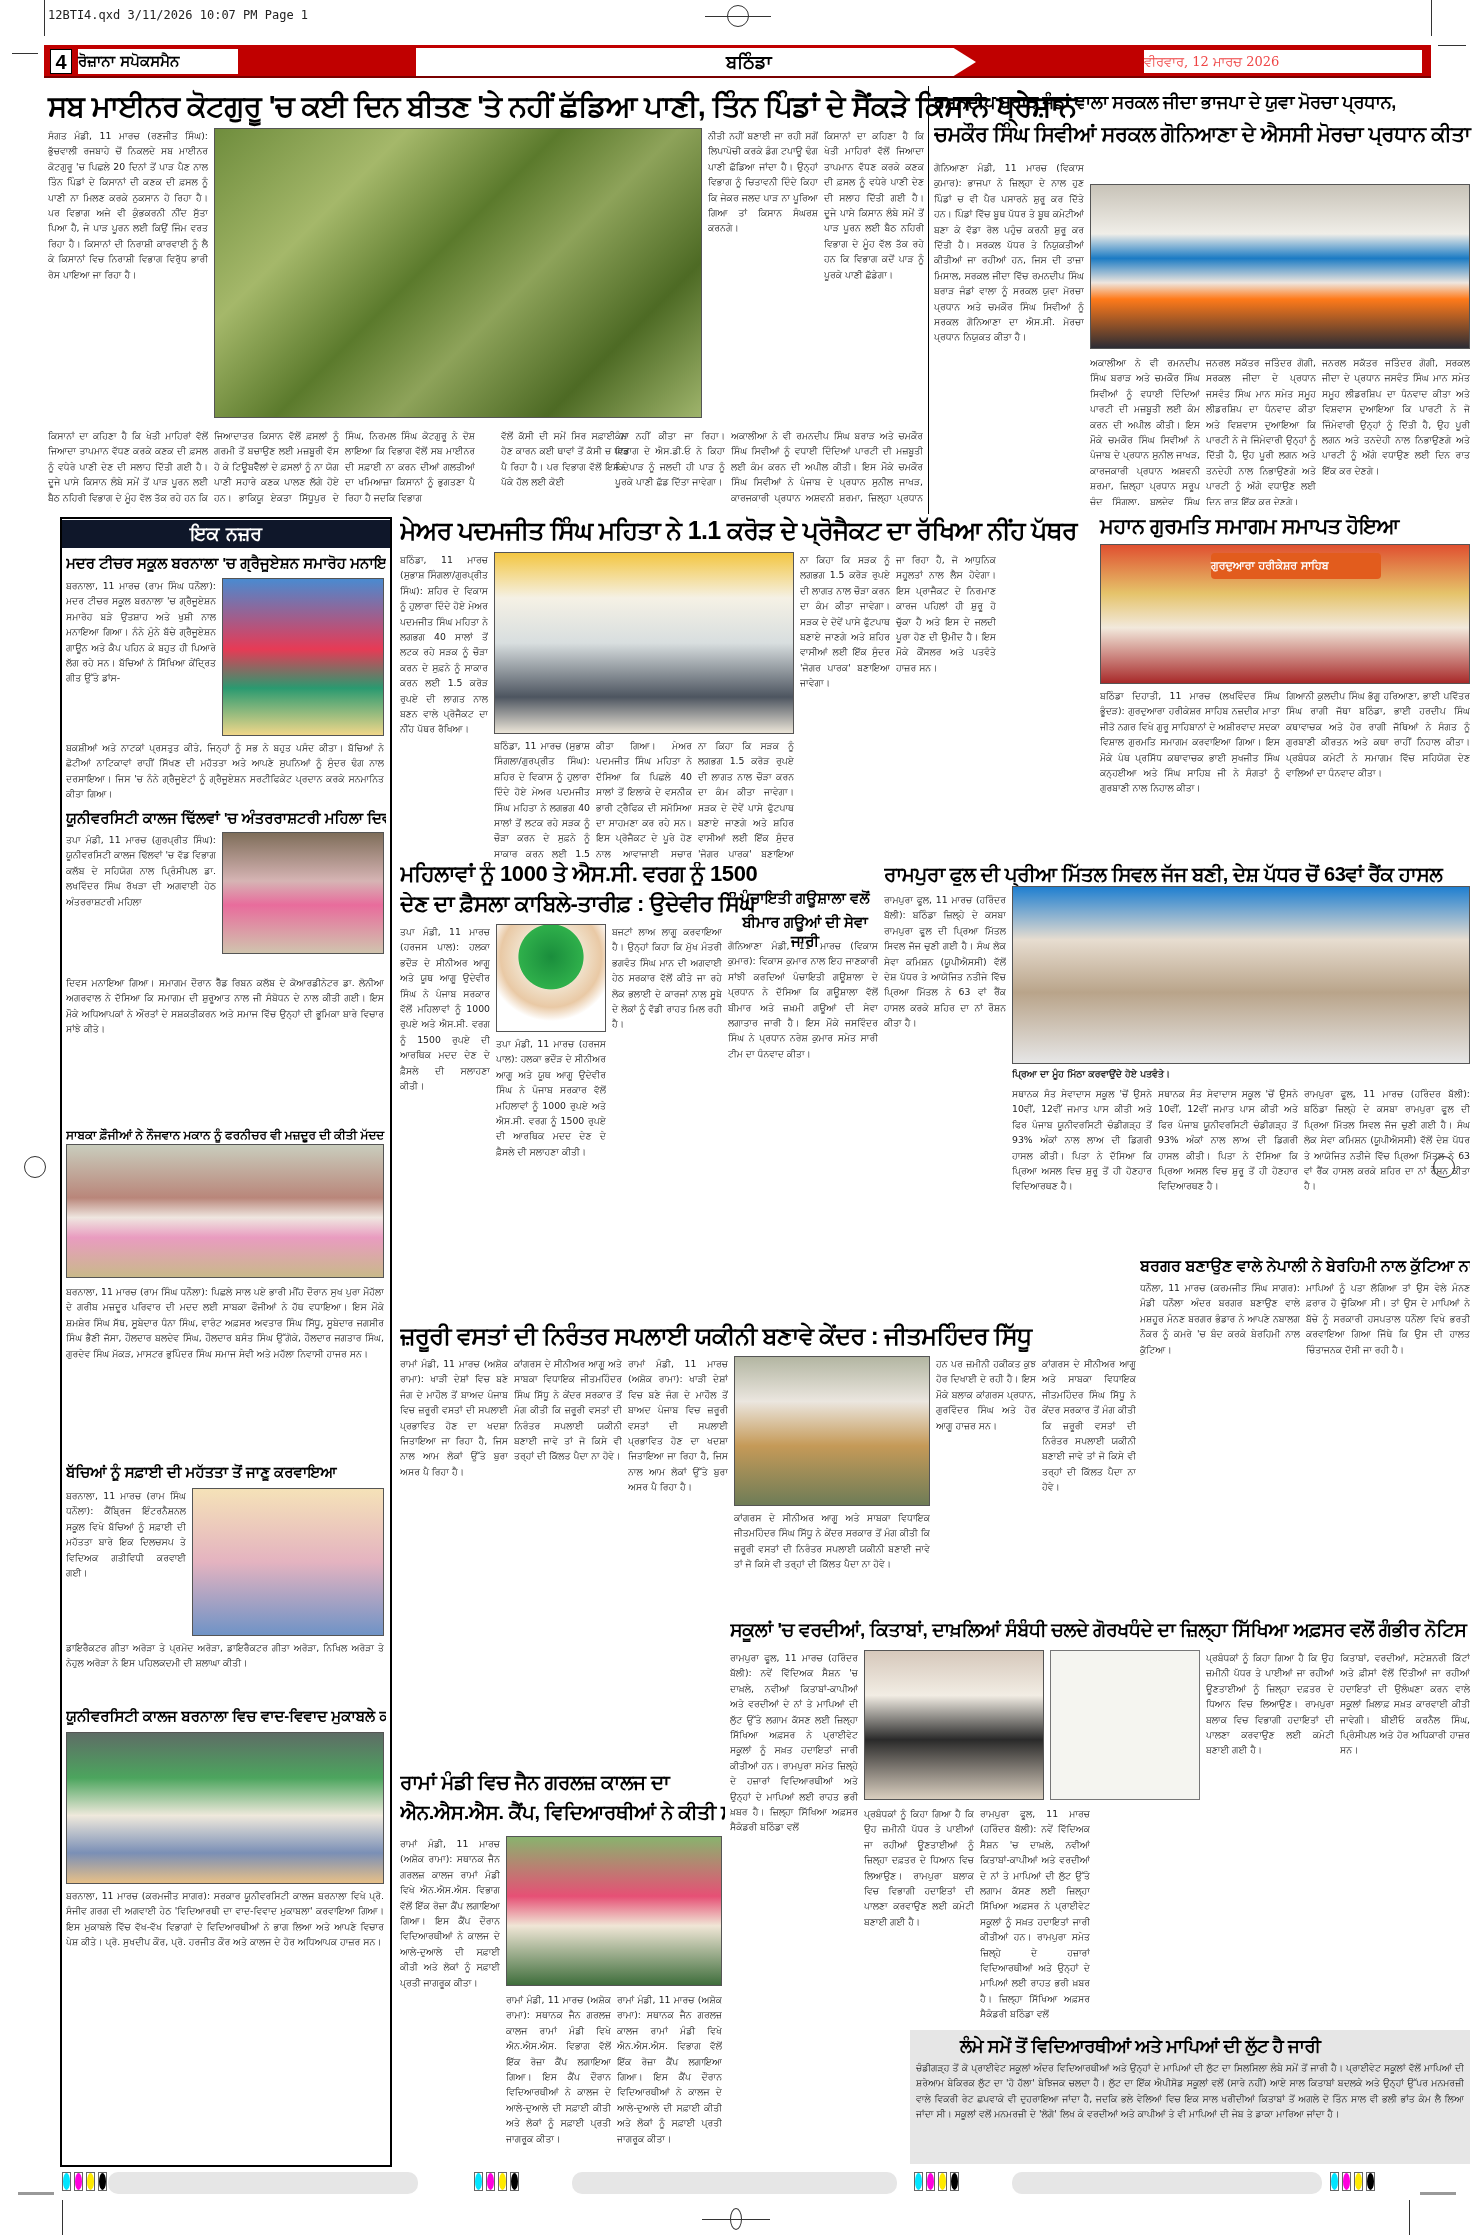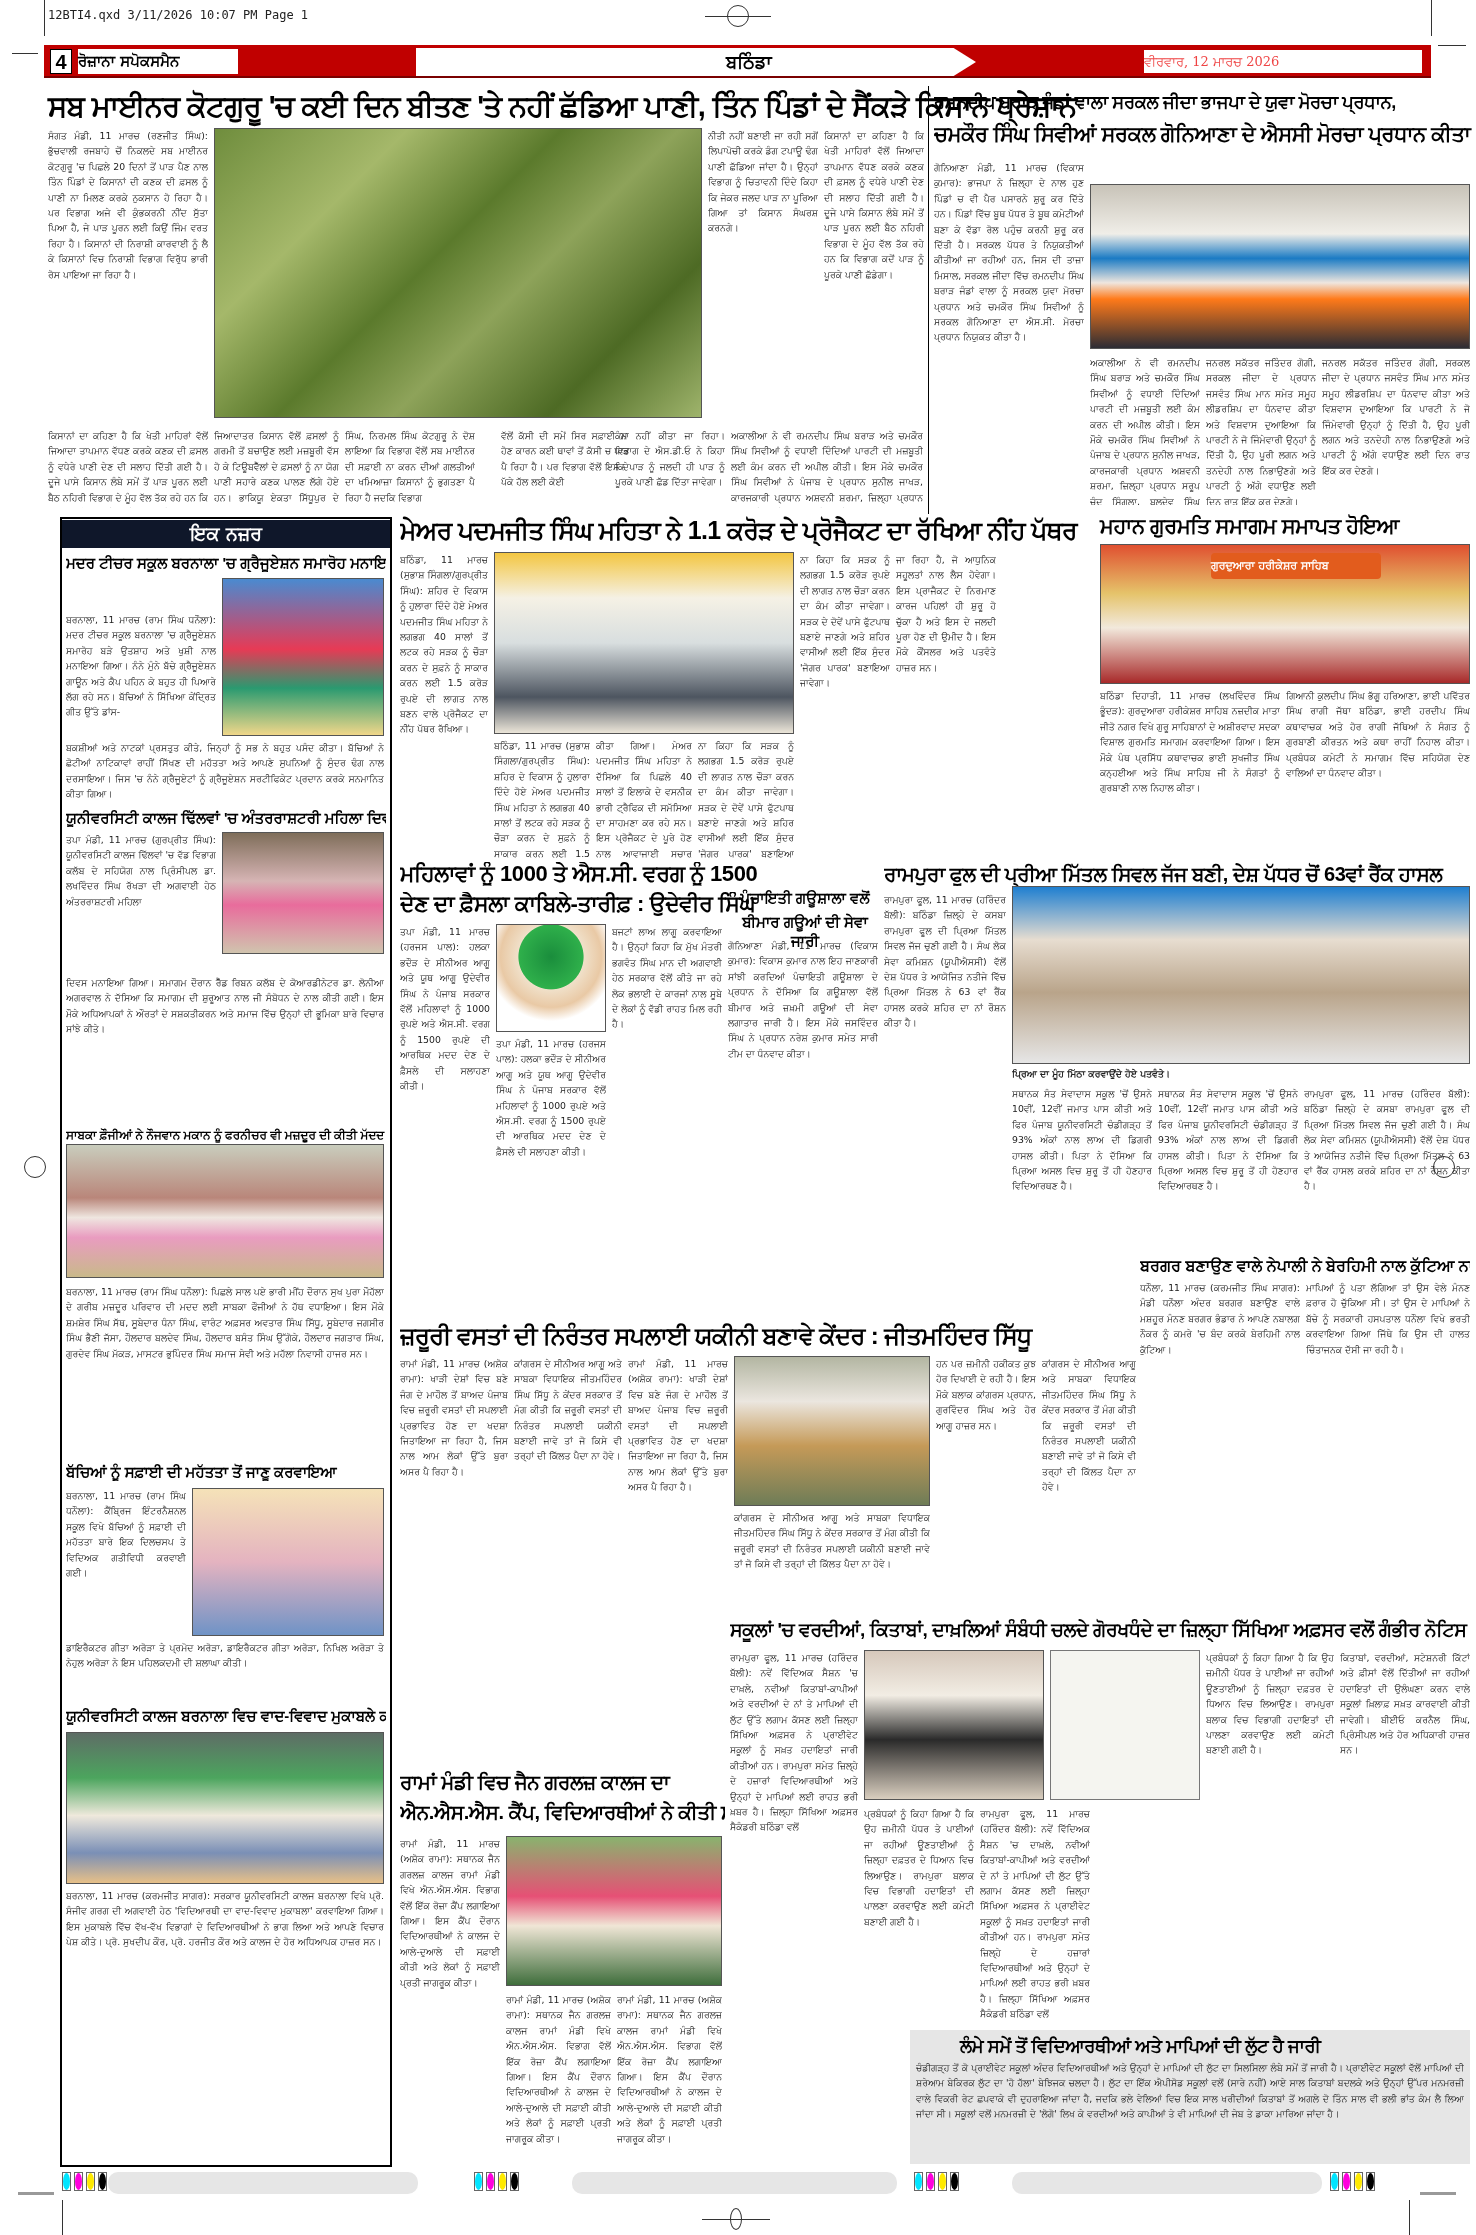"ਬਰਨਾਲਾ, 11 ਮਾਰਚ (ਰਾਮ ਸਿੰਘ ਧਨੌਲਾ): ਮਦਰ" div.abs { top: 612px -> 578px }
